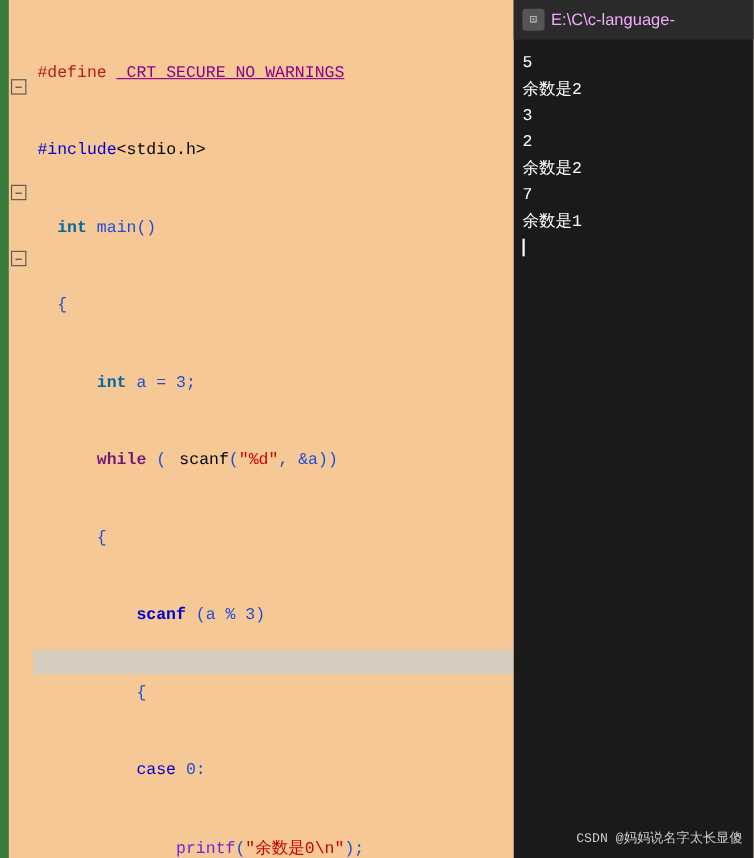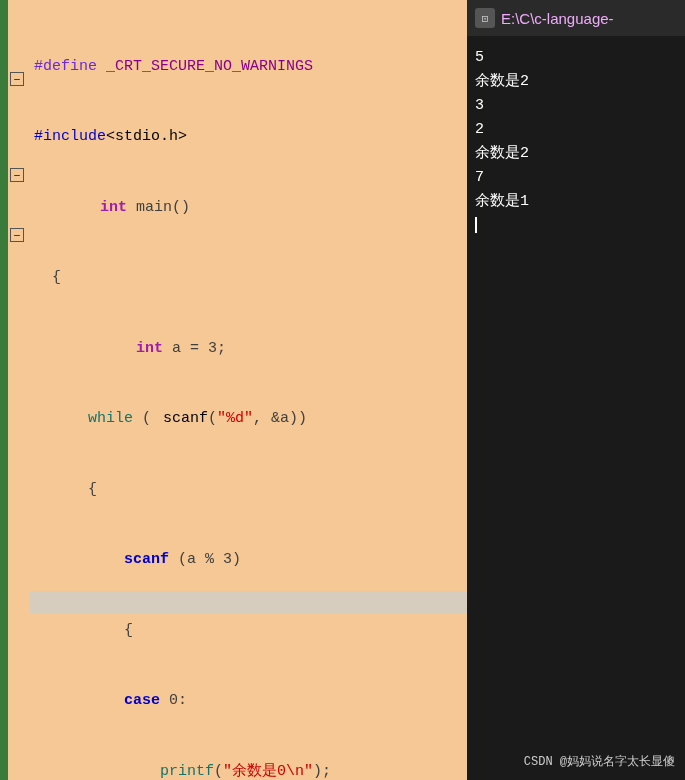"#define" .kw-define { color: #6d28d9 -> #b91c1c }
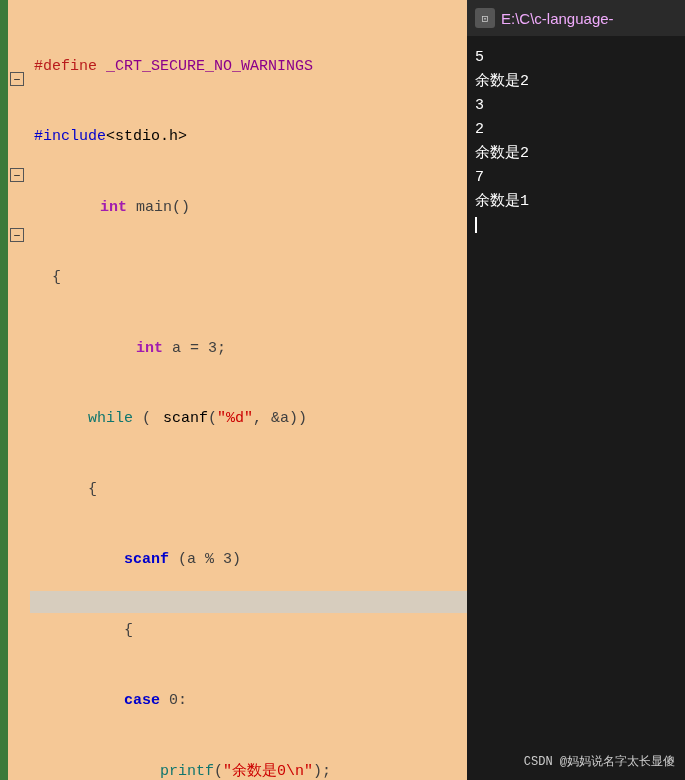"_CRT_SECURE_NO_WARNINGS" .macro-val { text-decoration: none -> underline }
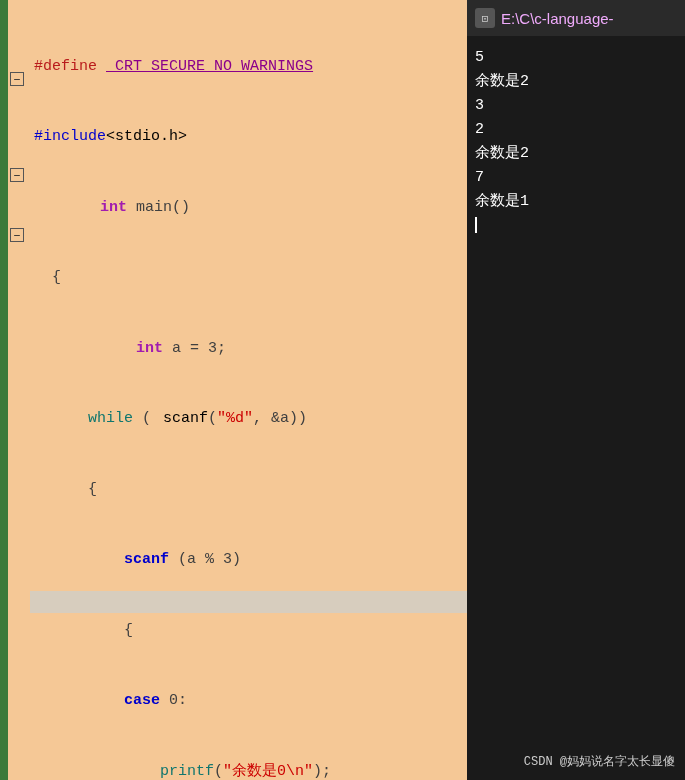"int" .kw-int { color: #a21caf -> #0369a1; margin-left: 48px -> none }
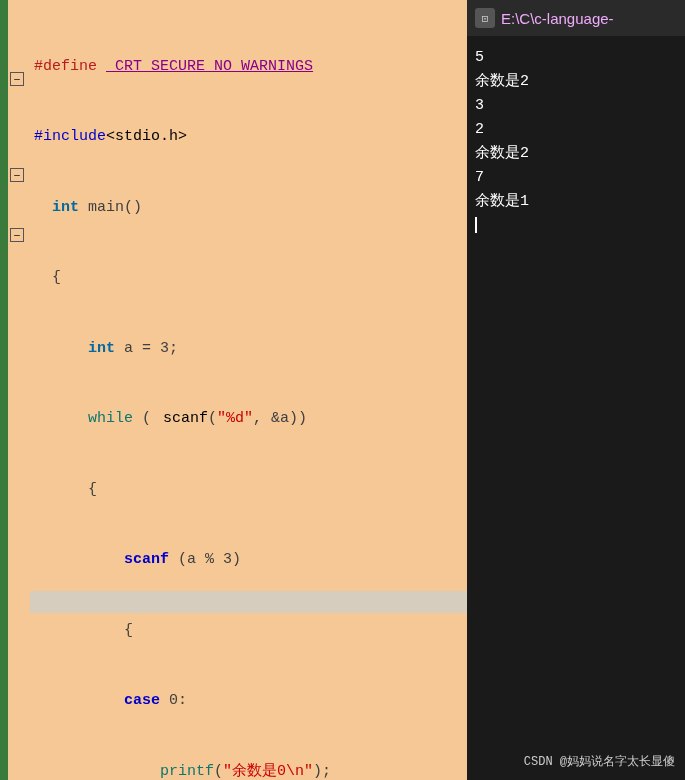"main()" .plain { color: #404040 -> #1d4ed8 }
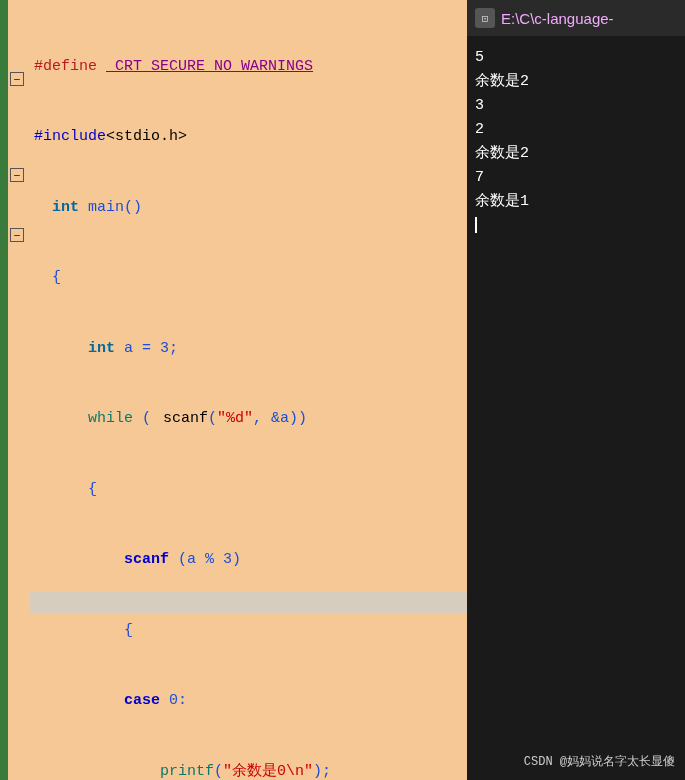"while" .kw-while { color: #0f766e -> #701a75; font-weight: normal -> bold }
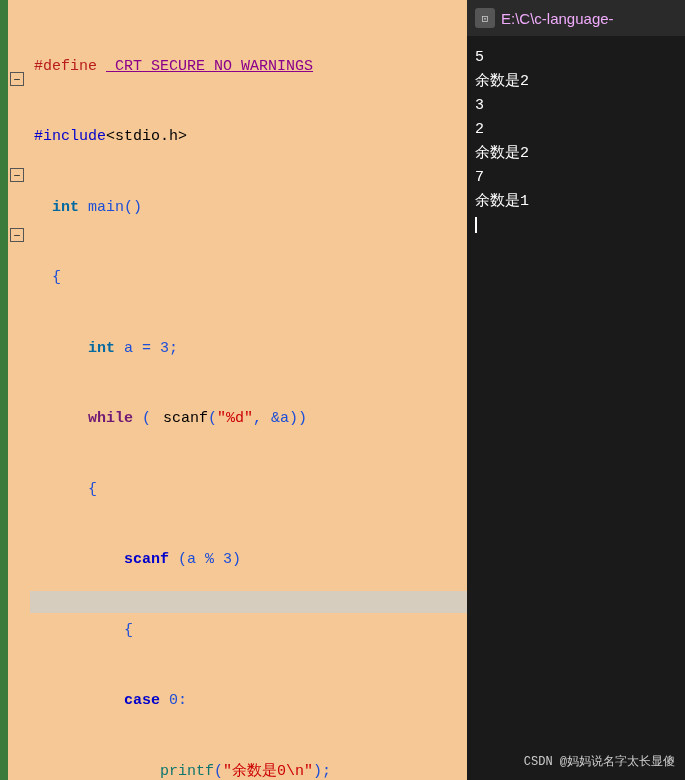"case" .kw-case { font-weight: bold -> normal }
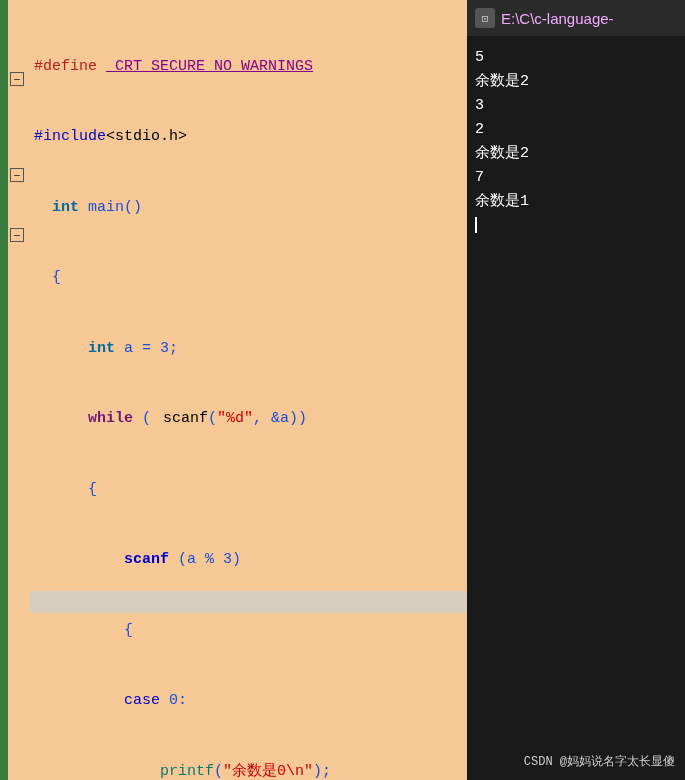"printf" .kw-printf { color: #0f766e -> #6d28d9 }
